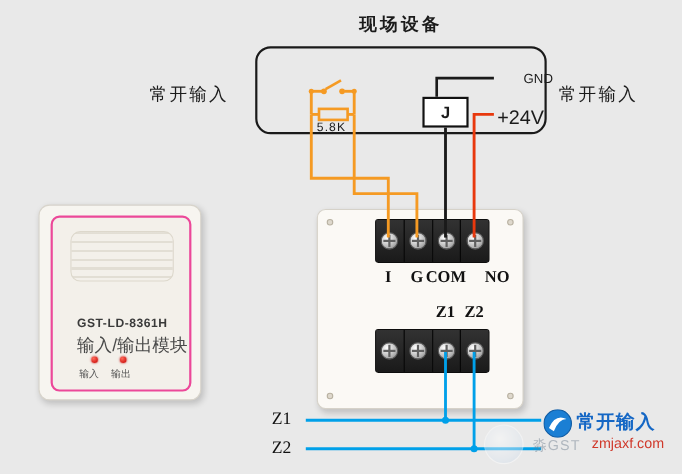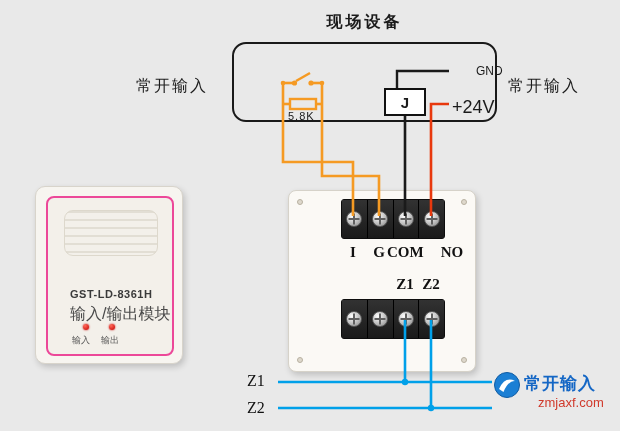"淼GST" div.abs { html: none -> <div> <div></div> <div>淼GST</div> </div> }
